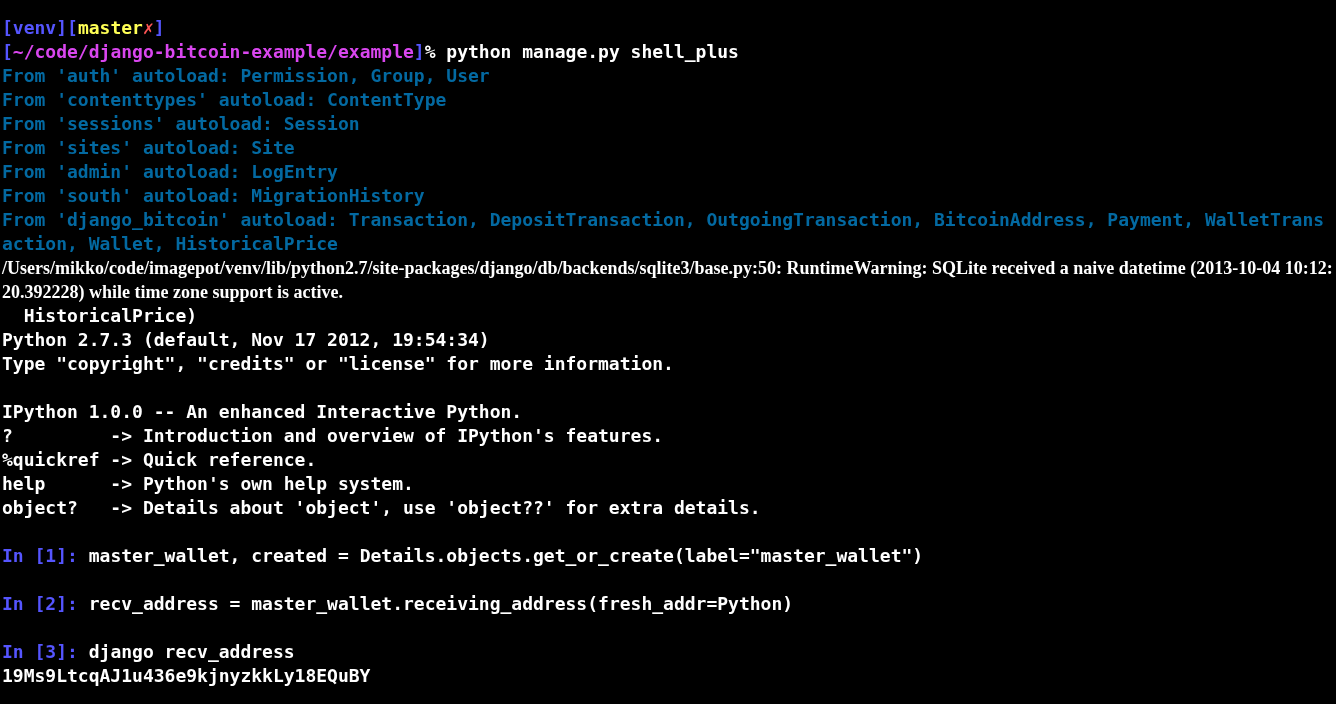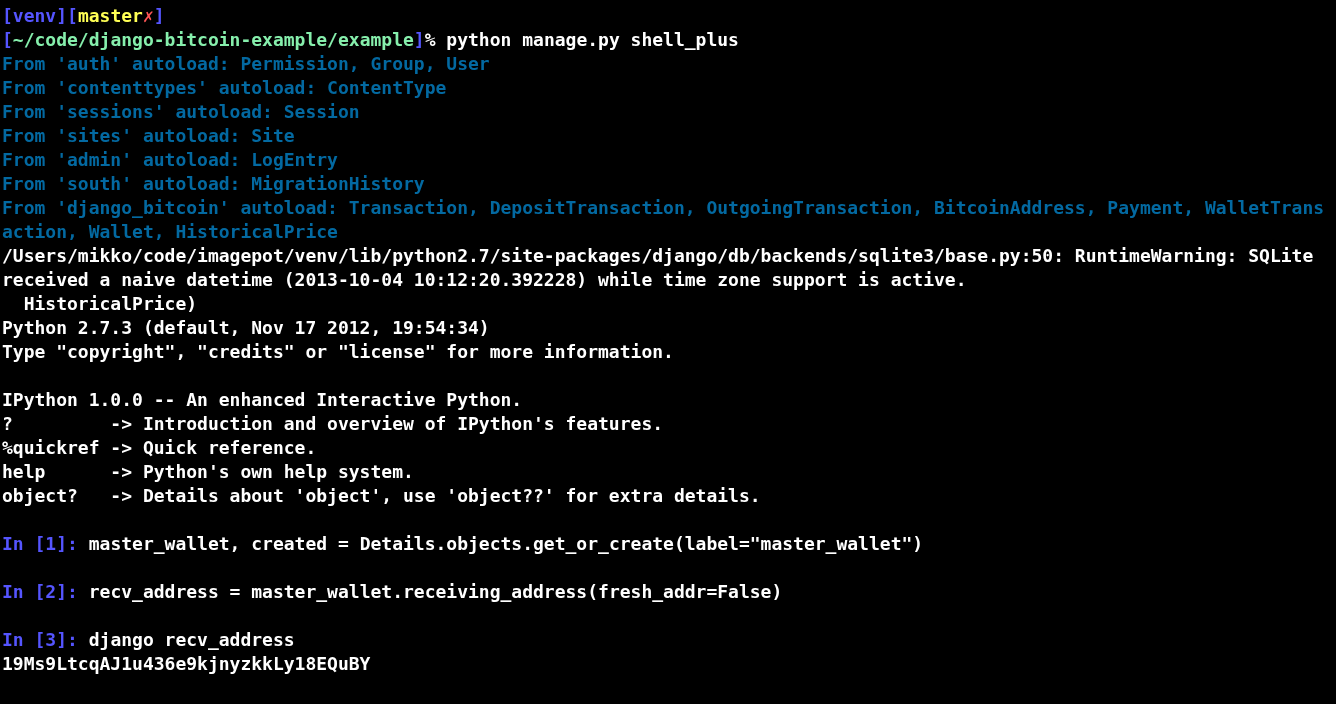"[venv][master✗]" .header-row { margin-top: none -> 12px }
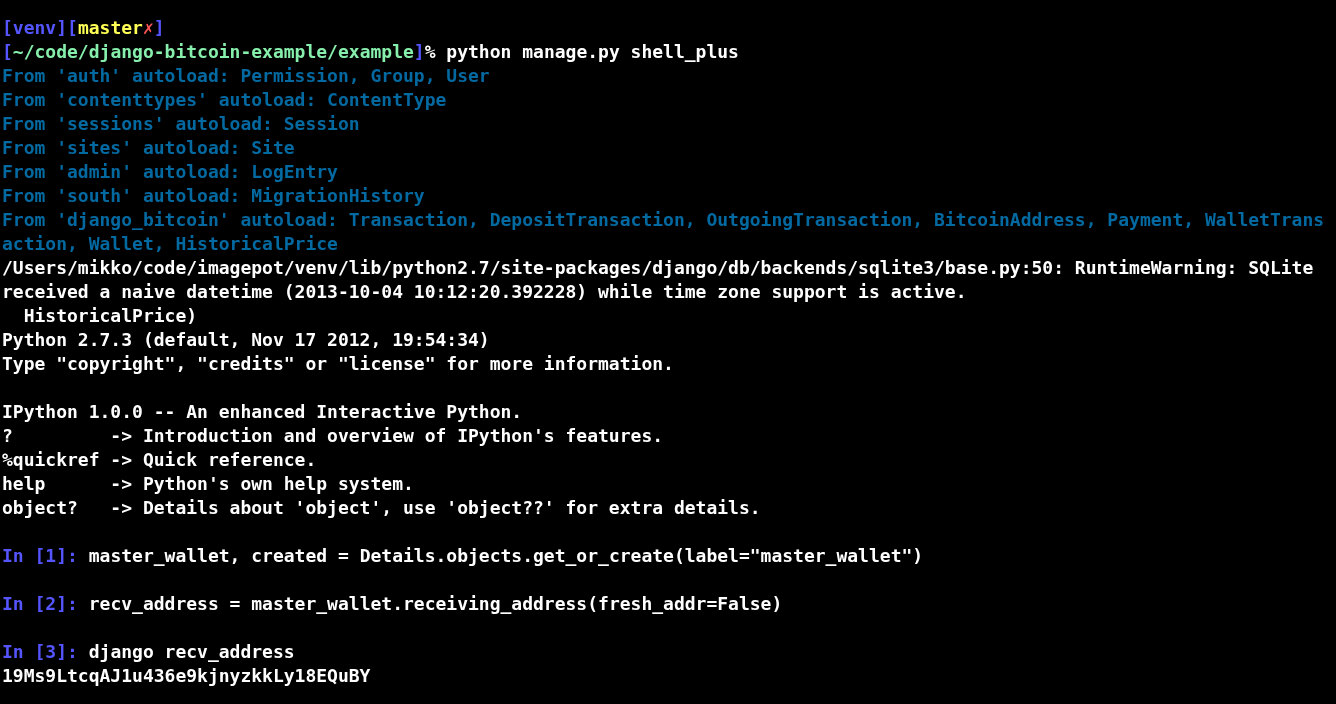"~/code/django-bitcoin-example/example" .cyan { color: #86efac -> #d946ef }
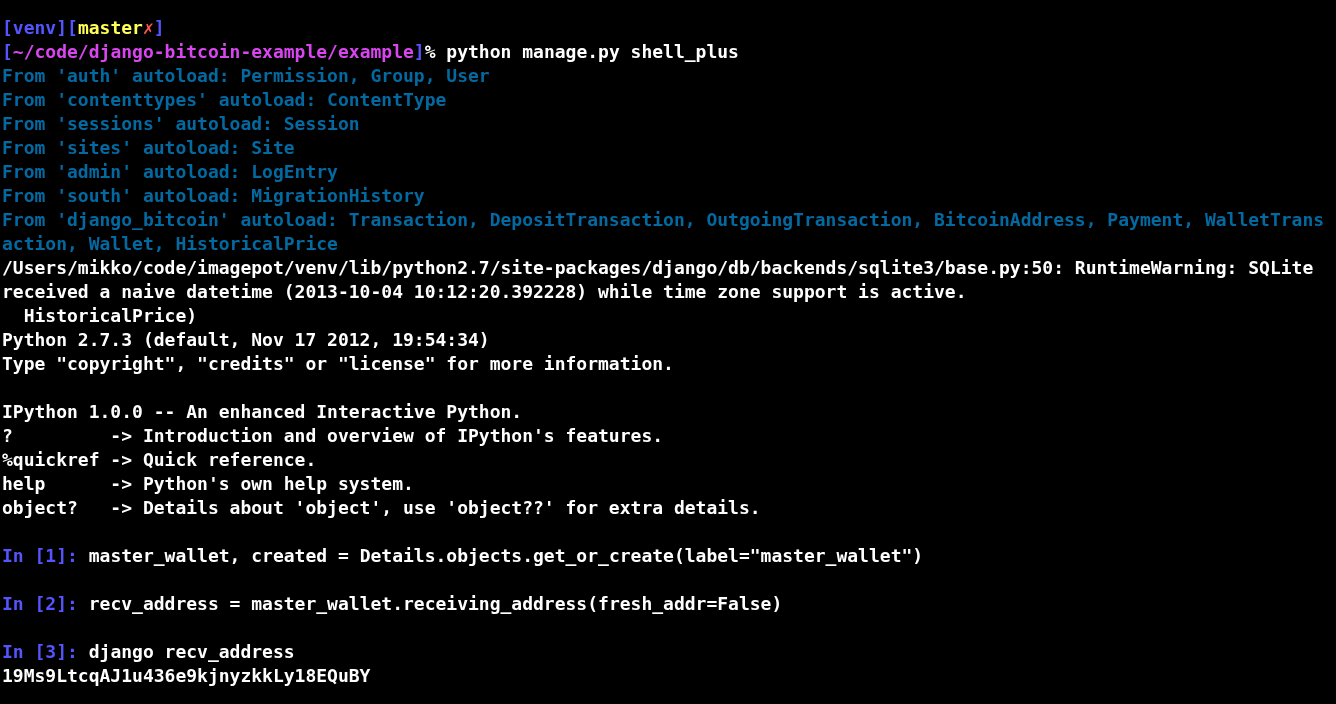"/Users/mikko/code/imagepot/venv/lib/pyth" div.white { font-family: none -> Liberation Serif, serif }
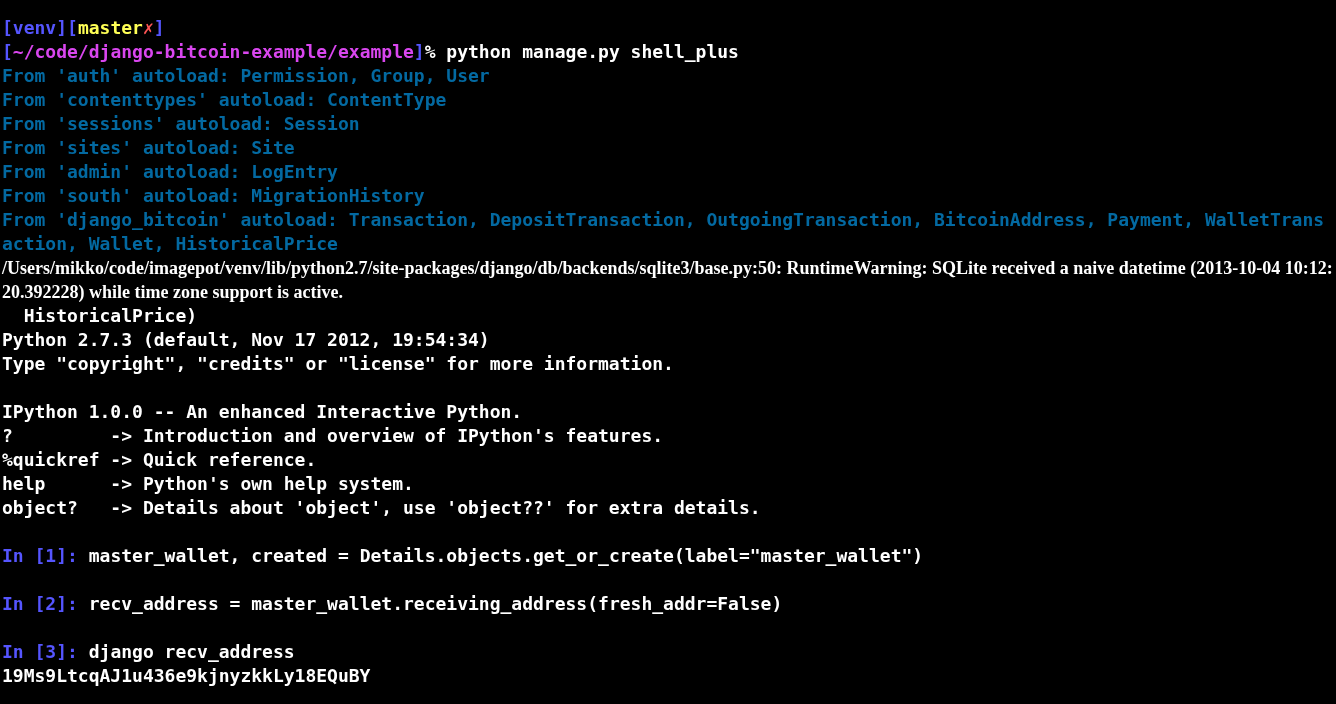"recv_address =" span.white { text: False -> Python }
